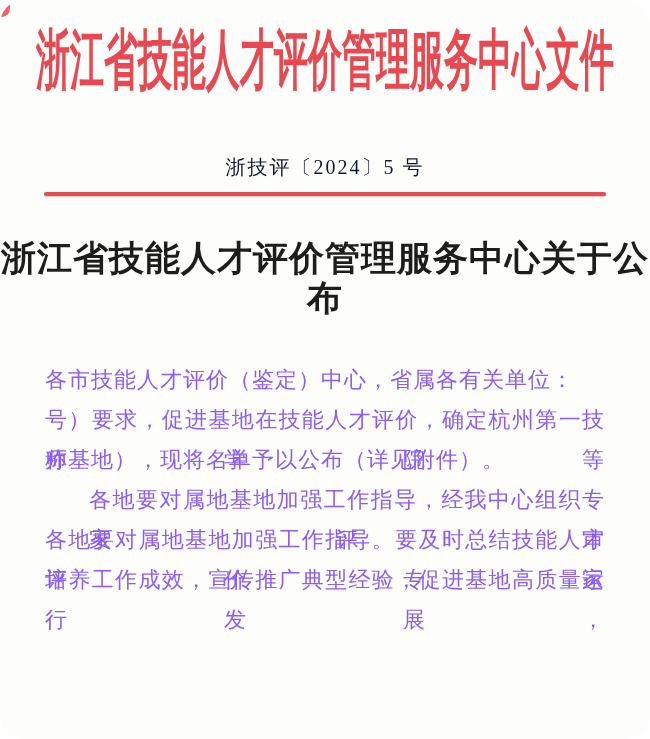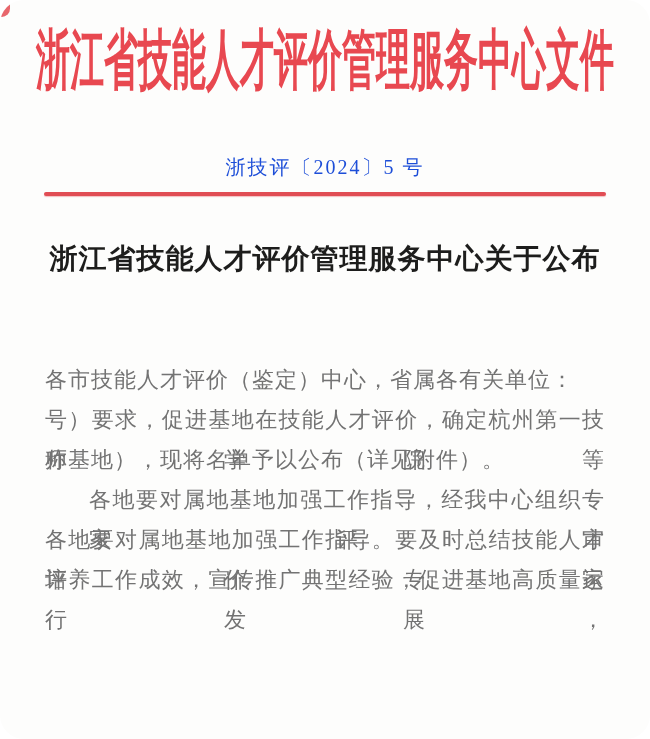"浙技评〔2024〕5 号" .doc-number { color: #1d4ed8 -> #0f172a }
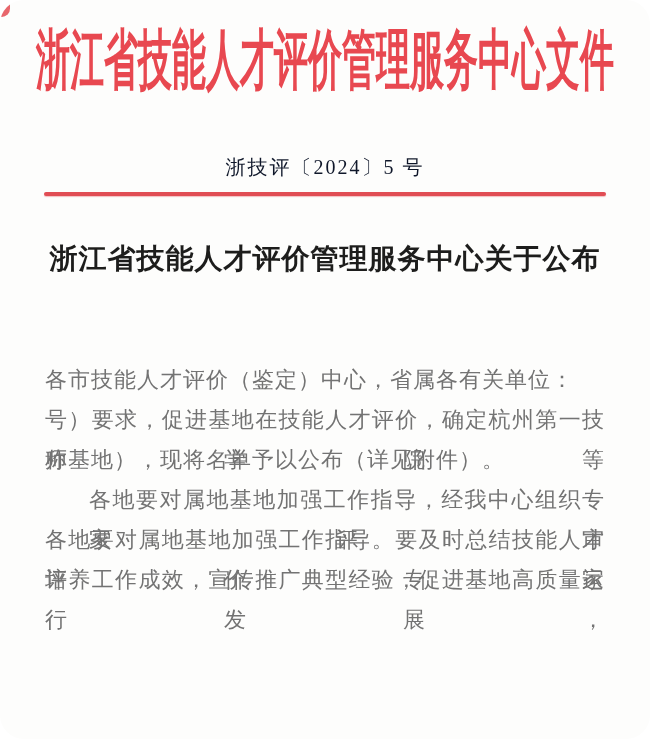"浙江省技能人才评价管理服务中心关于公布" .notice-title { font-size: 28px -> 35px }
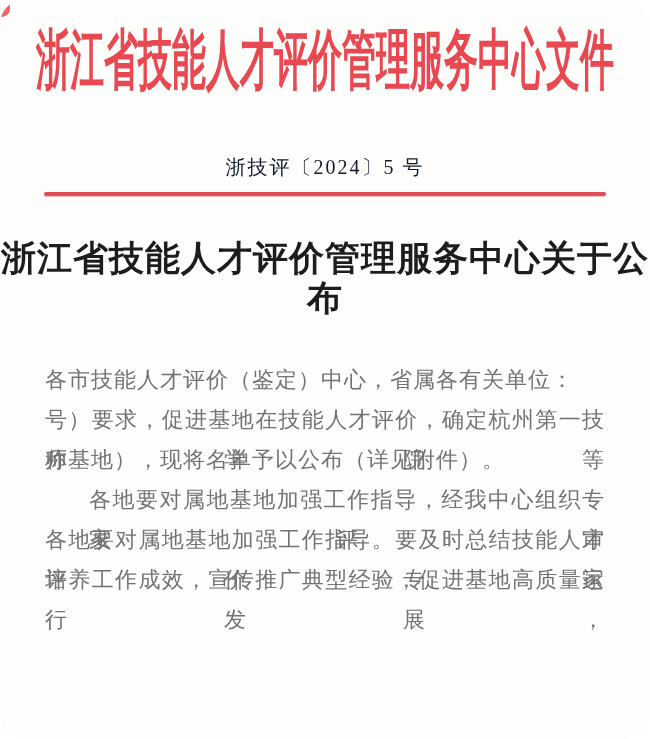"各市技能人才评价（鉴定）中心，省属各有关单位：" .notice-body { color: #737373 -> #8b5cf6 }
